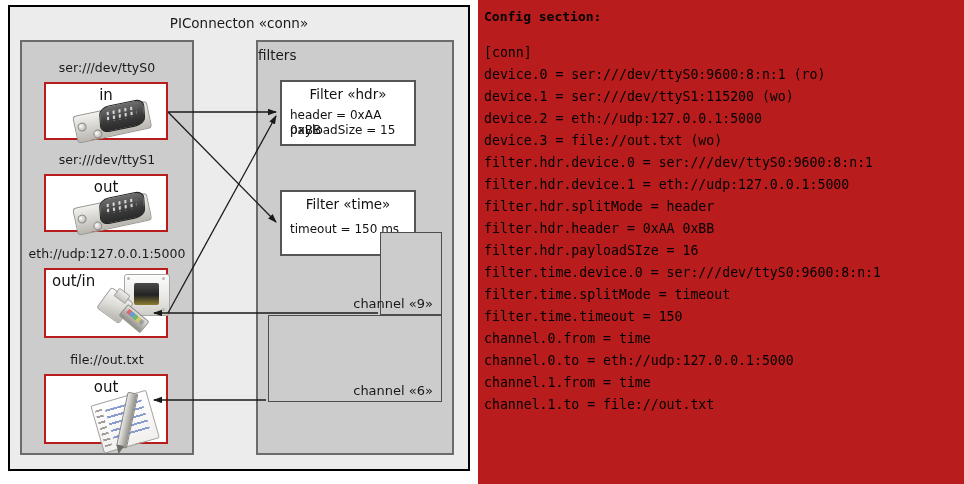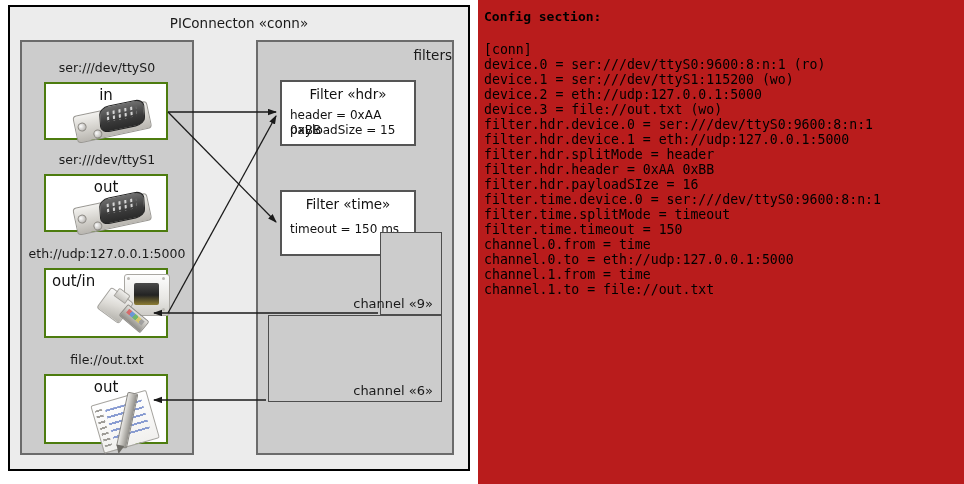"filters" .panel-title { text-align: right -> left }
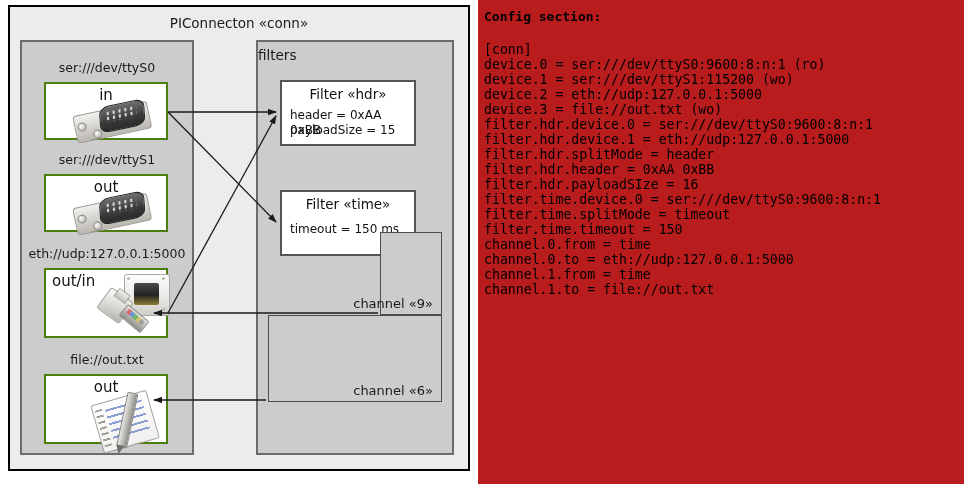"[conn]" #config-body { line-height: 15px -> 22px }
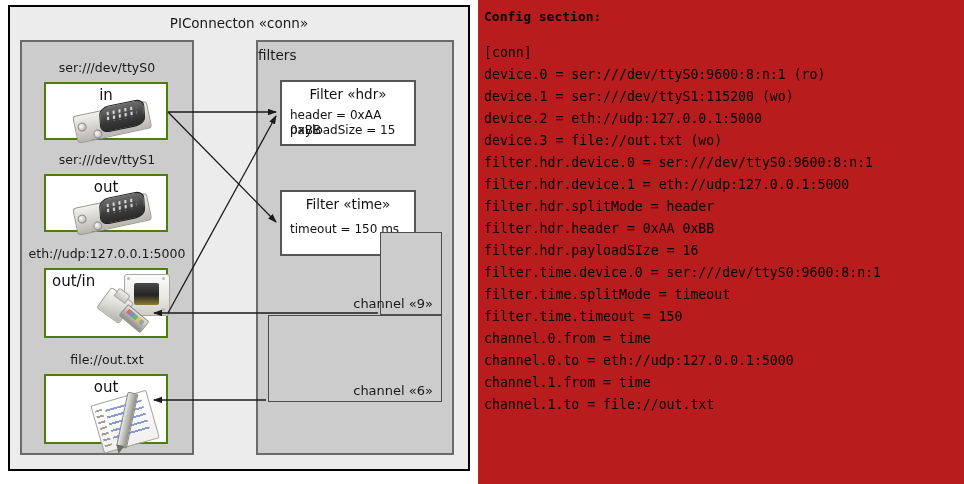"in" .dev-box { border: 2px solid #4d7c0f -> 2px solid #b91c1c }
